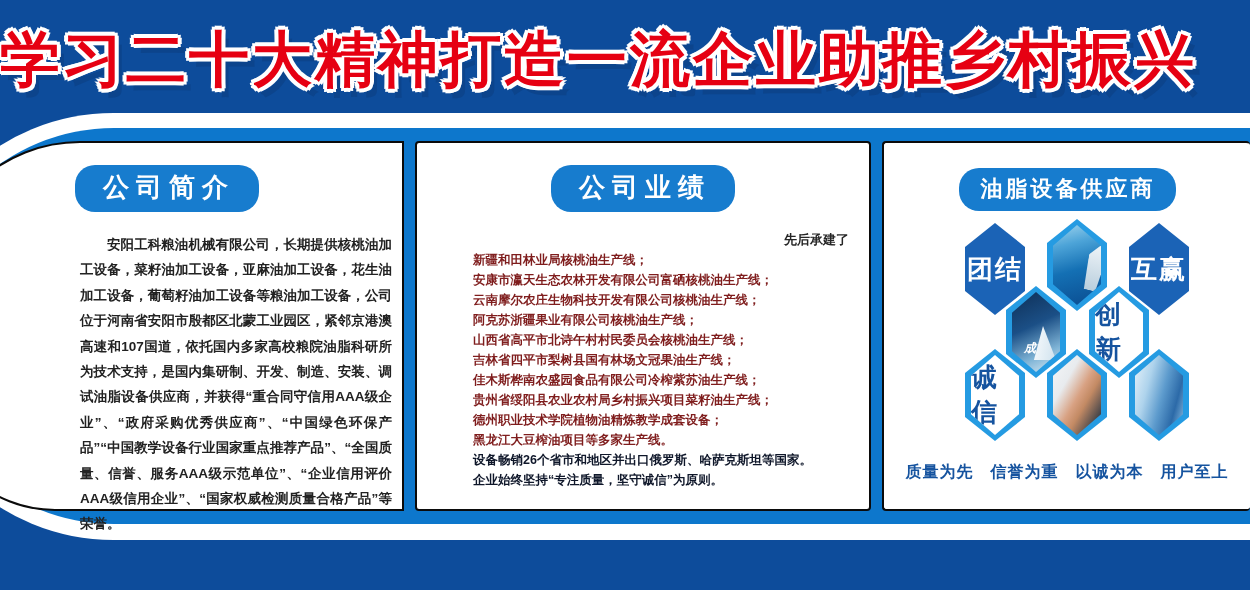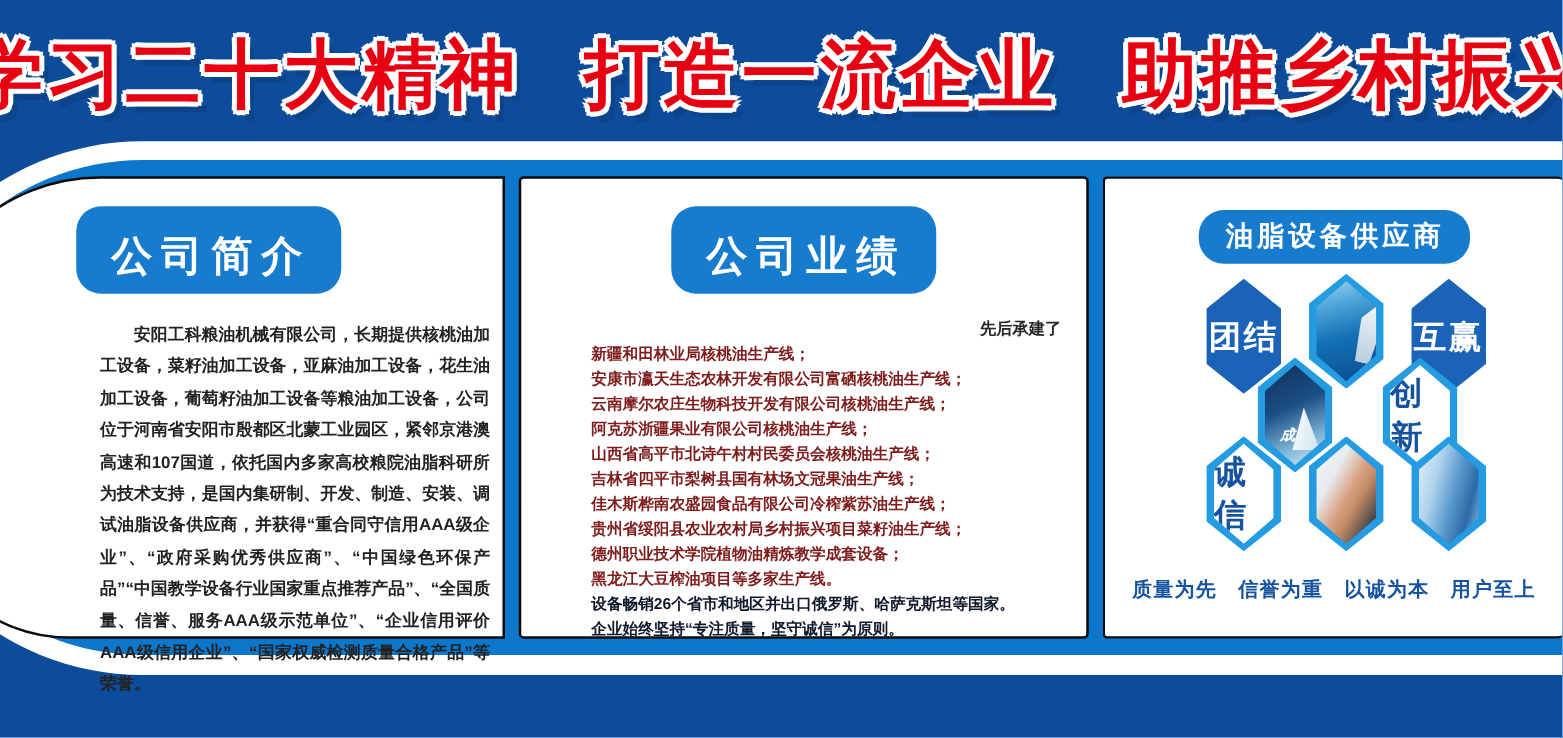"学习二十大精神" .title { gap: 52px -> none; justify-content: center -> flex-start }
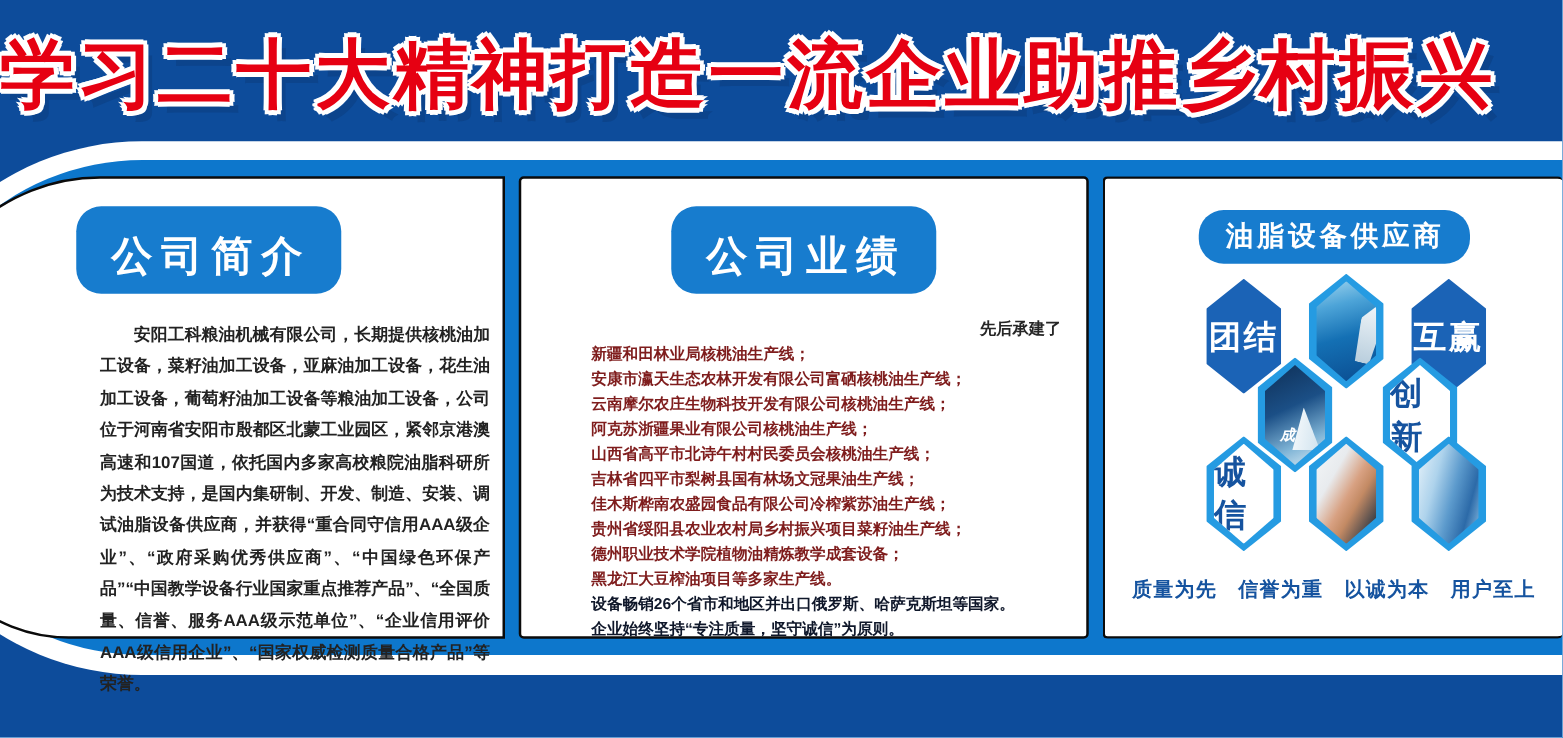"公司简介" .pill { font-size: 33px -> 26px; padding: 18px 24px 7px 28px -> 5px 24px 7px 28px }
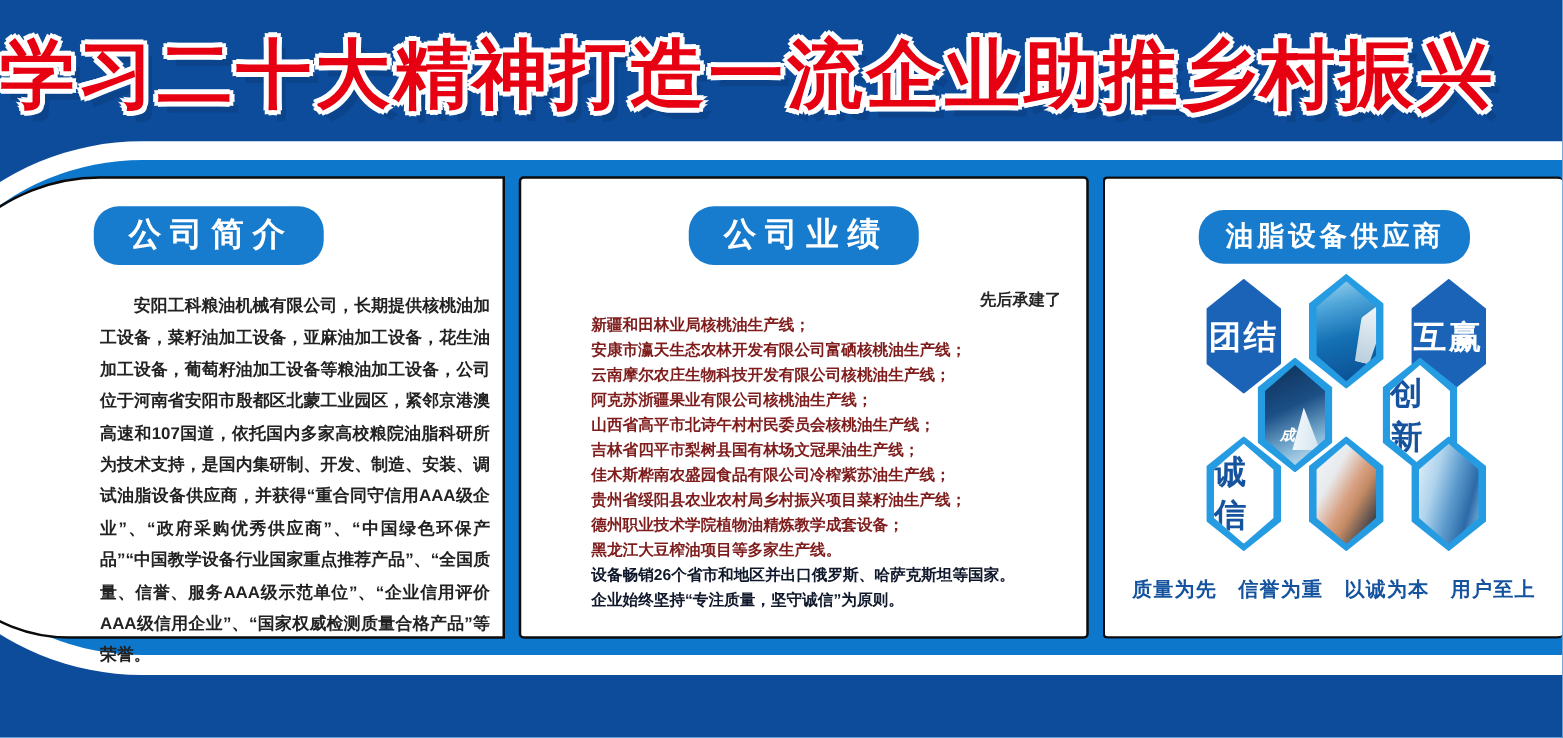"创新" .hex-chuangxin { left: 222px -> 205px }
